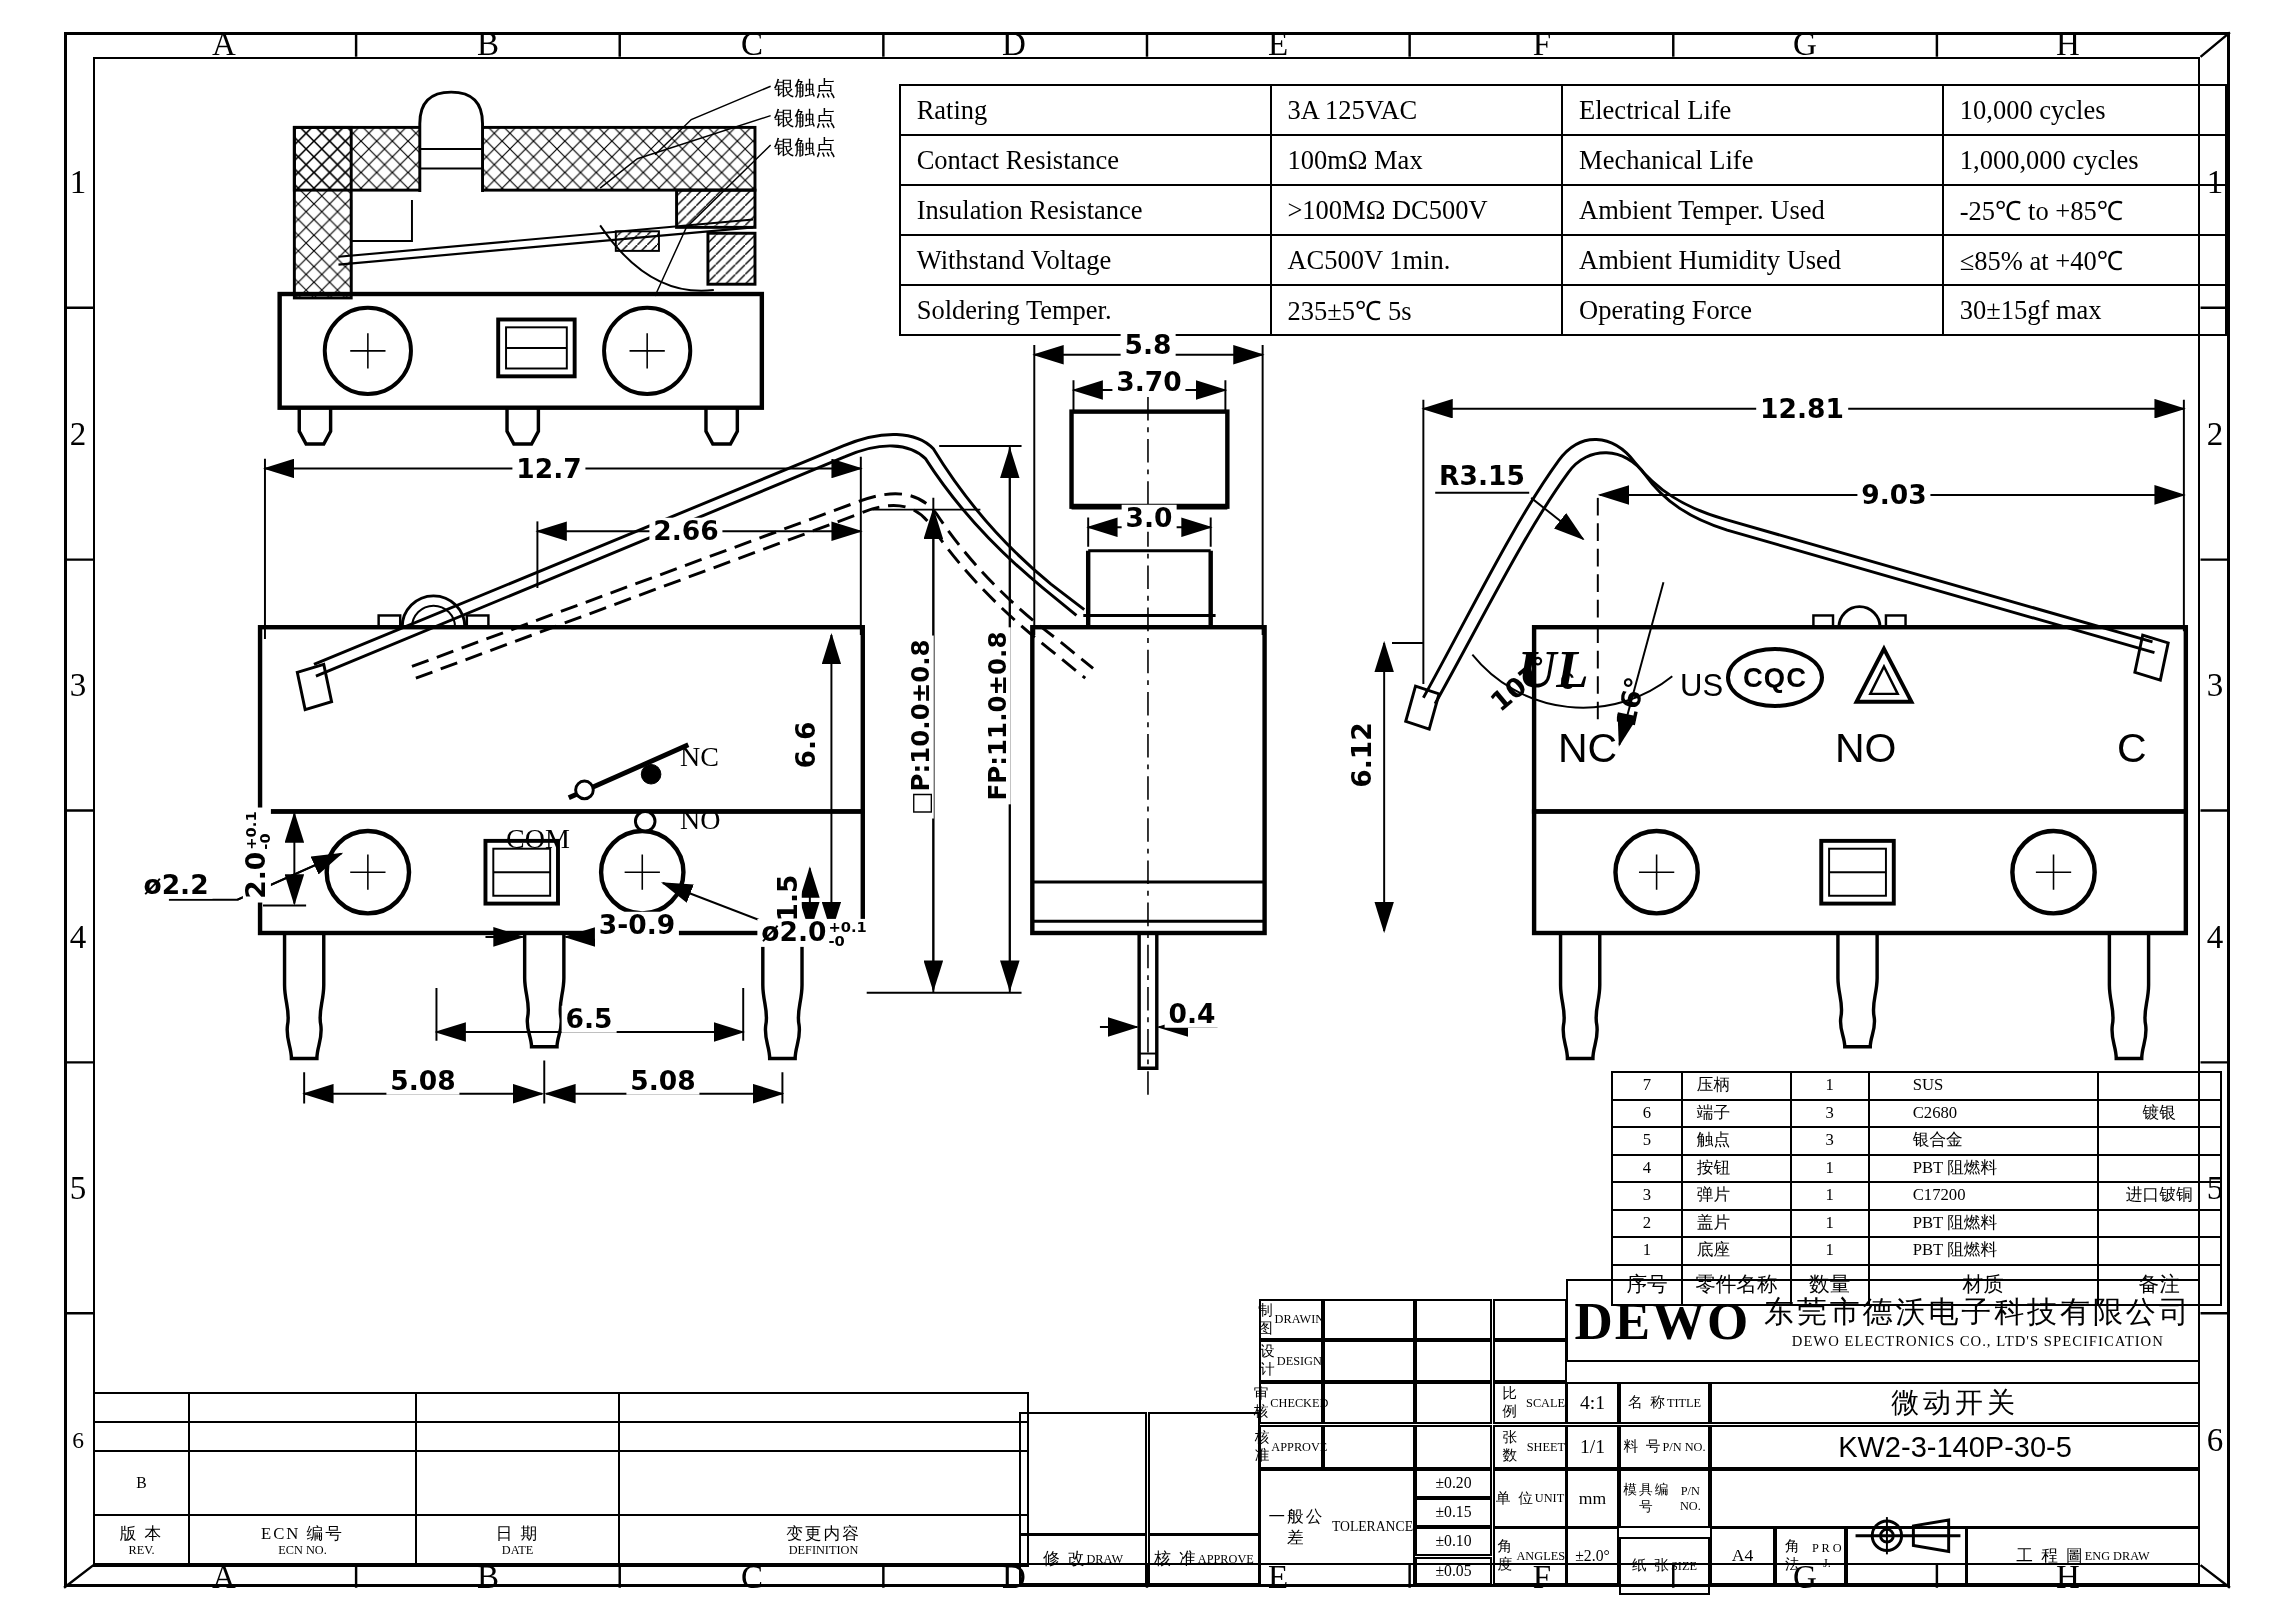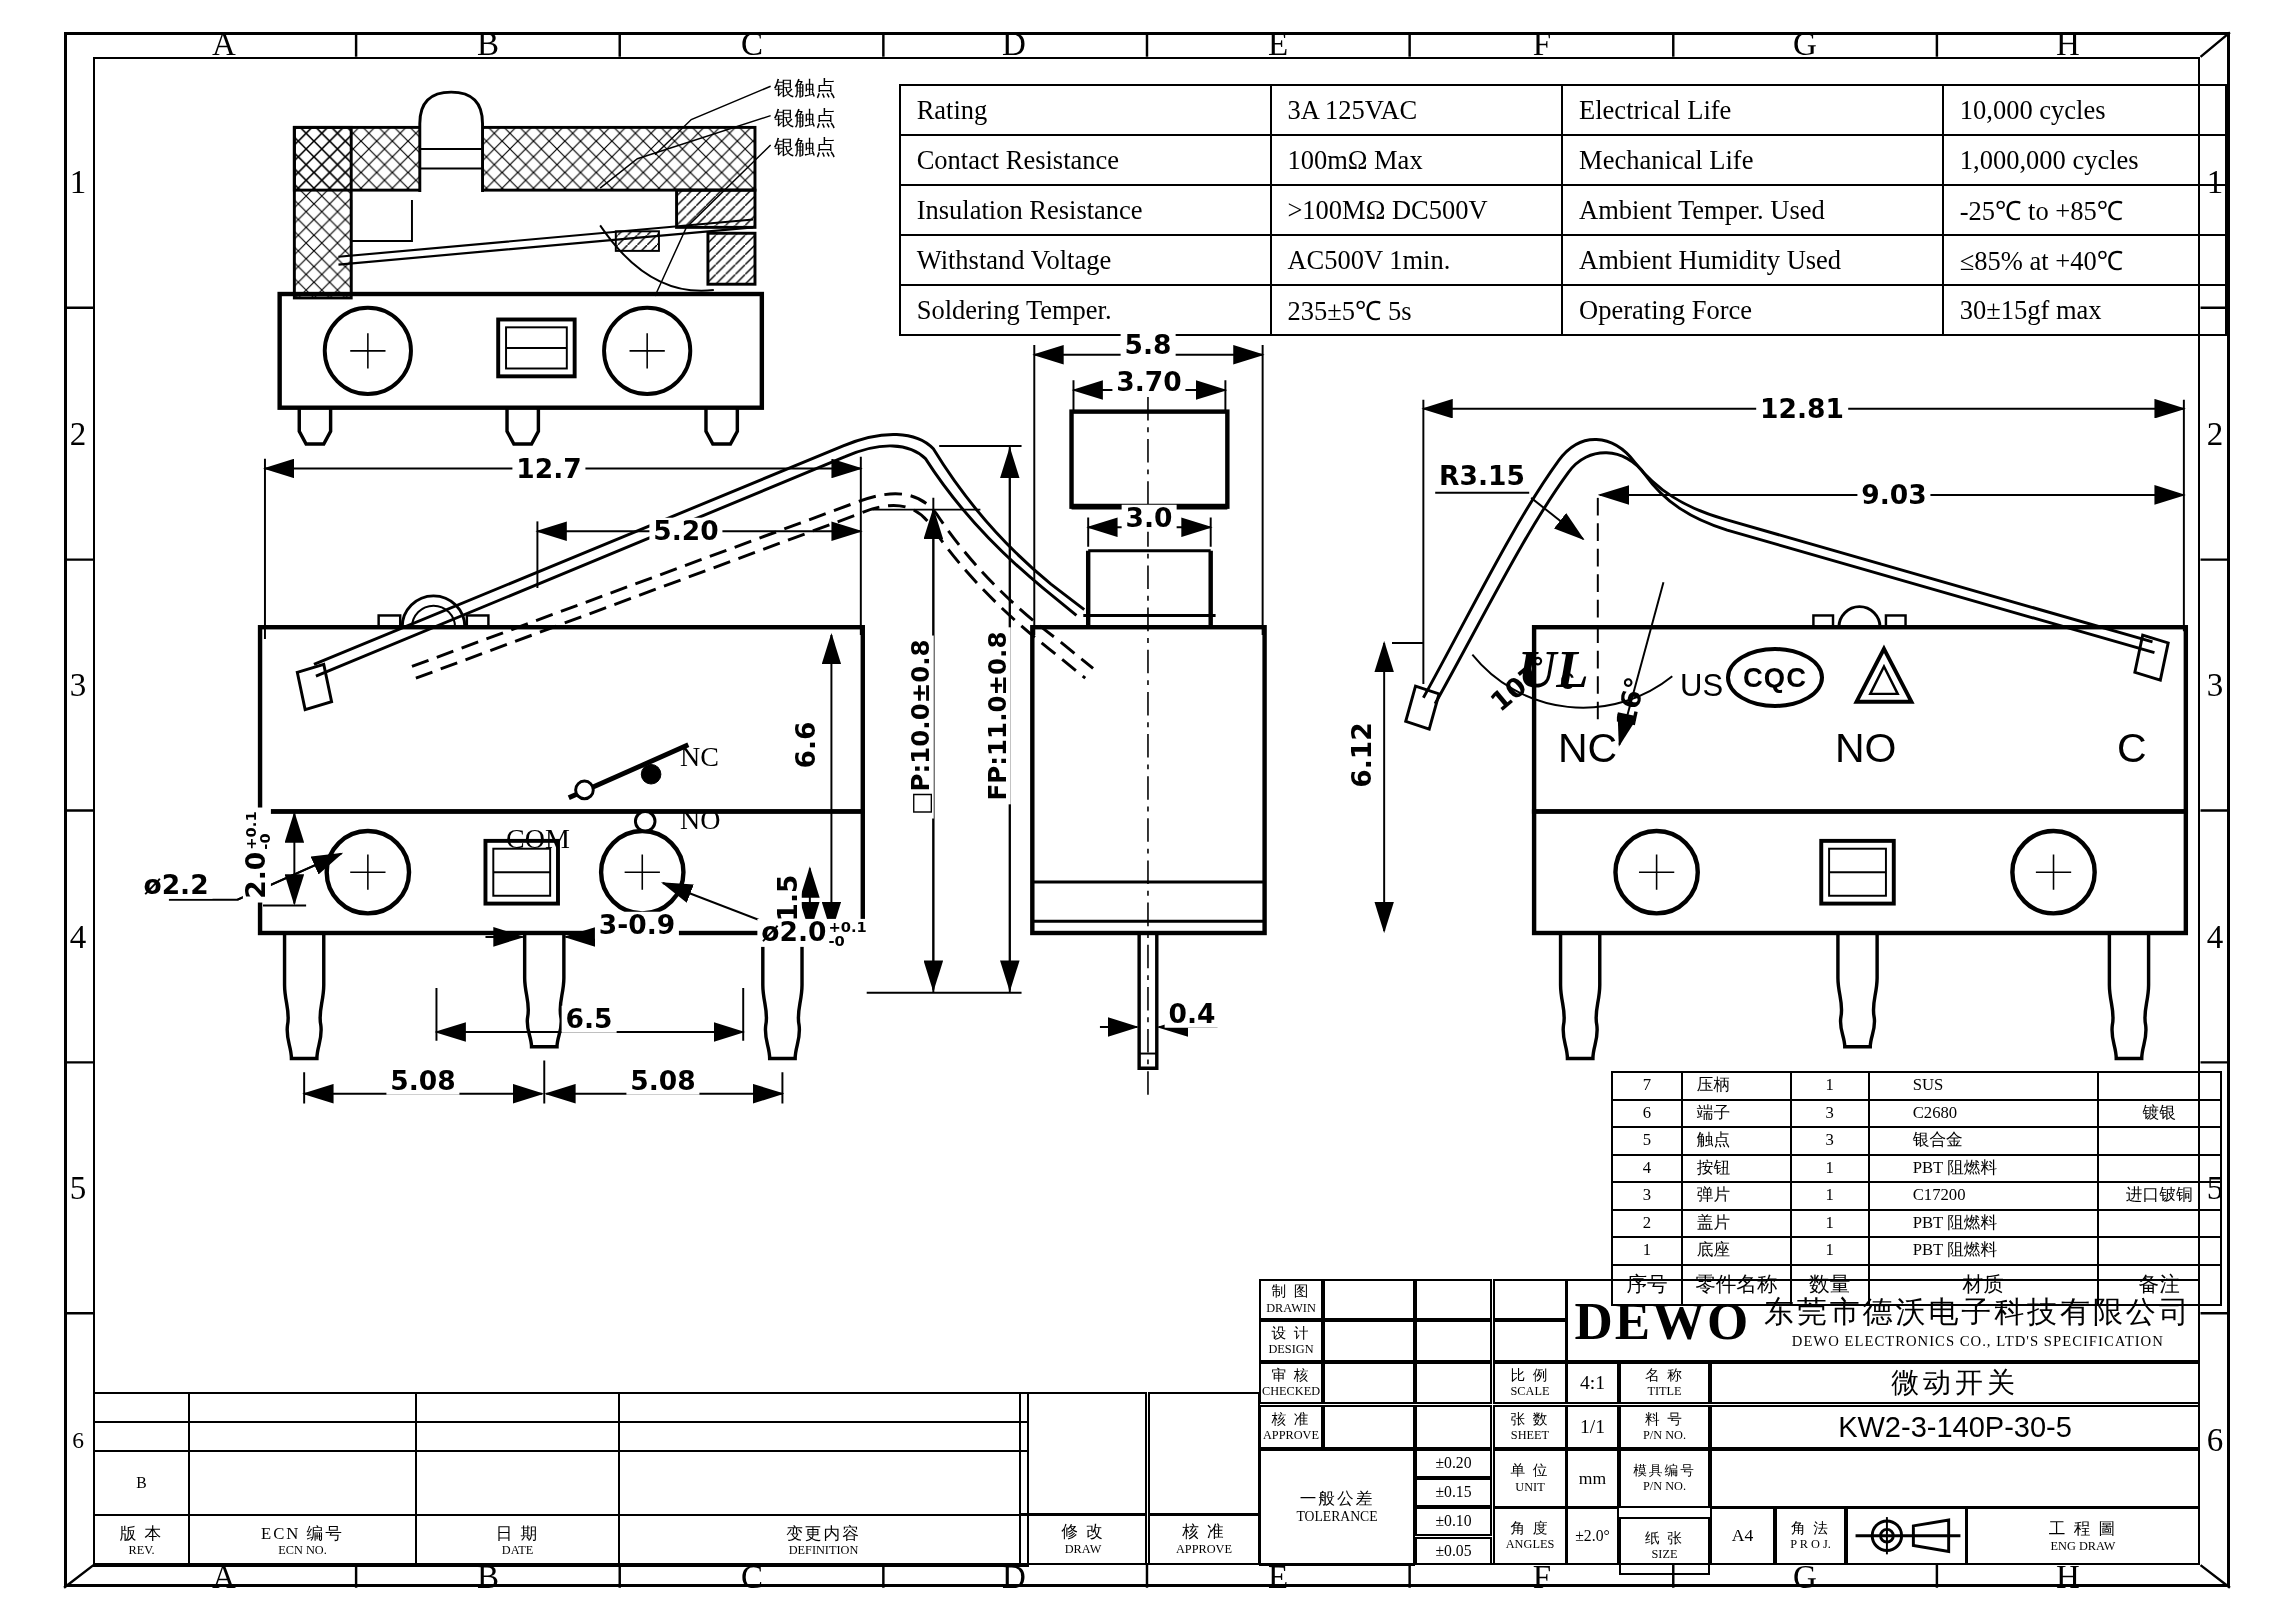"5.20" span.dlabel { text: 5.20 -> 2.66 }
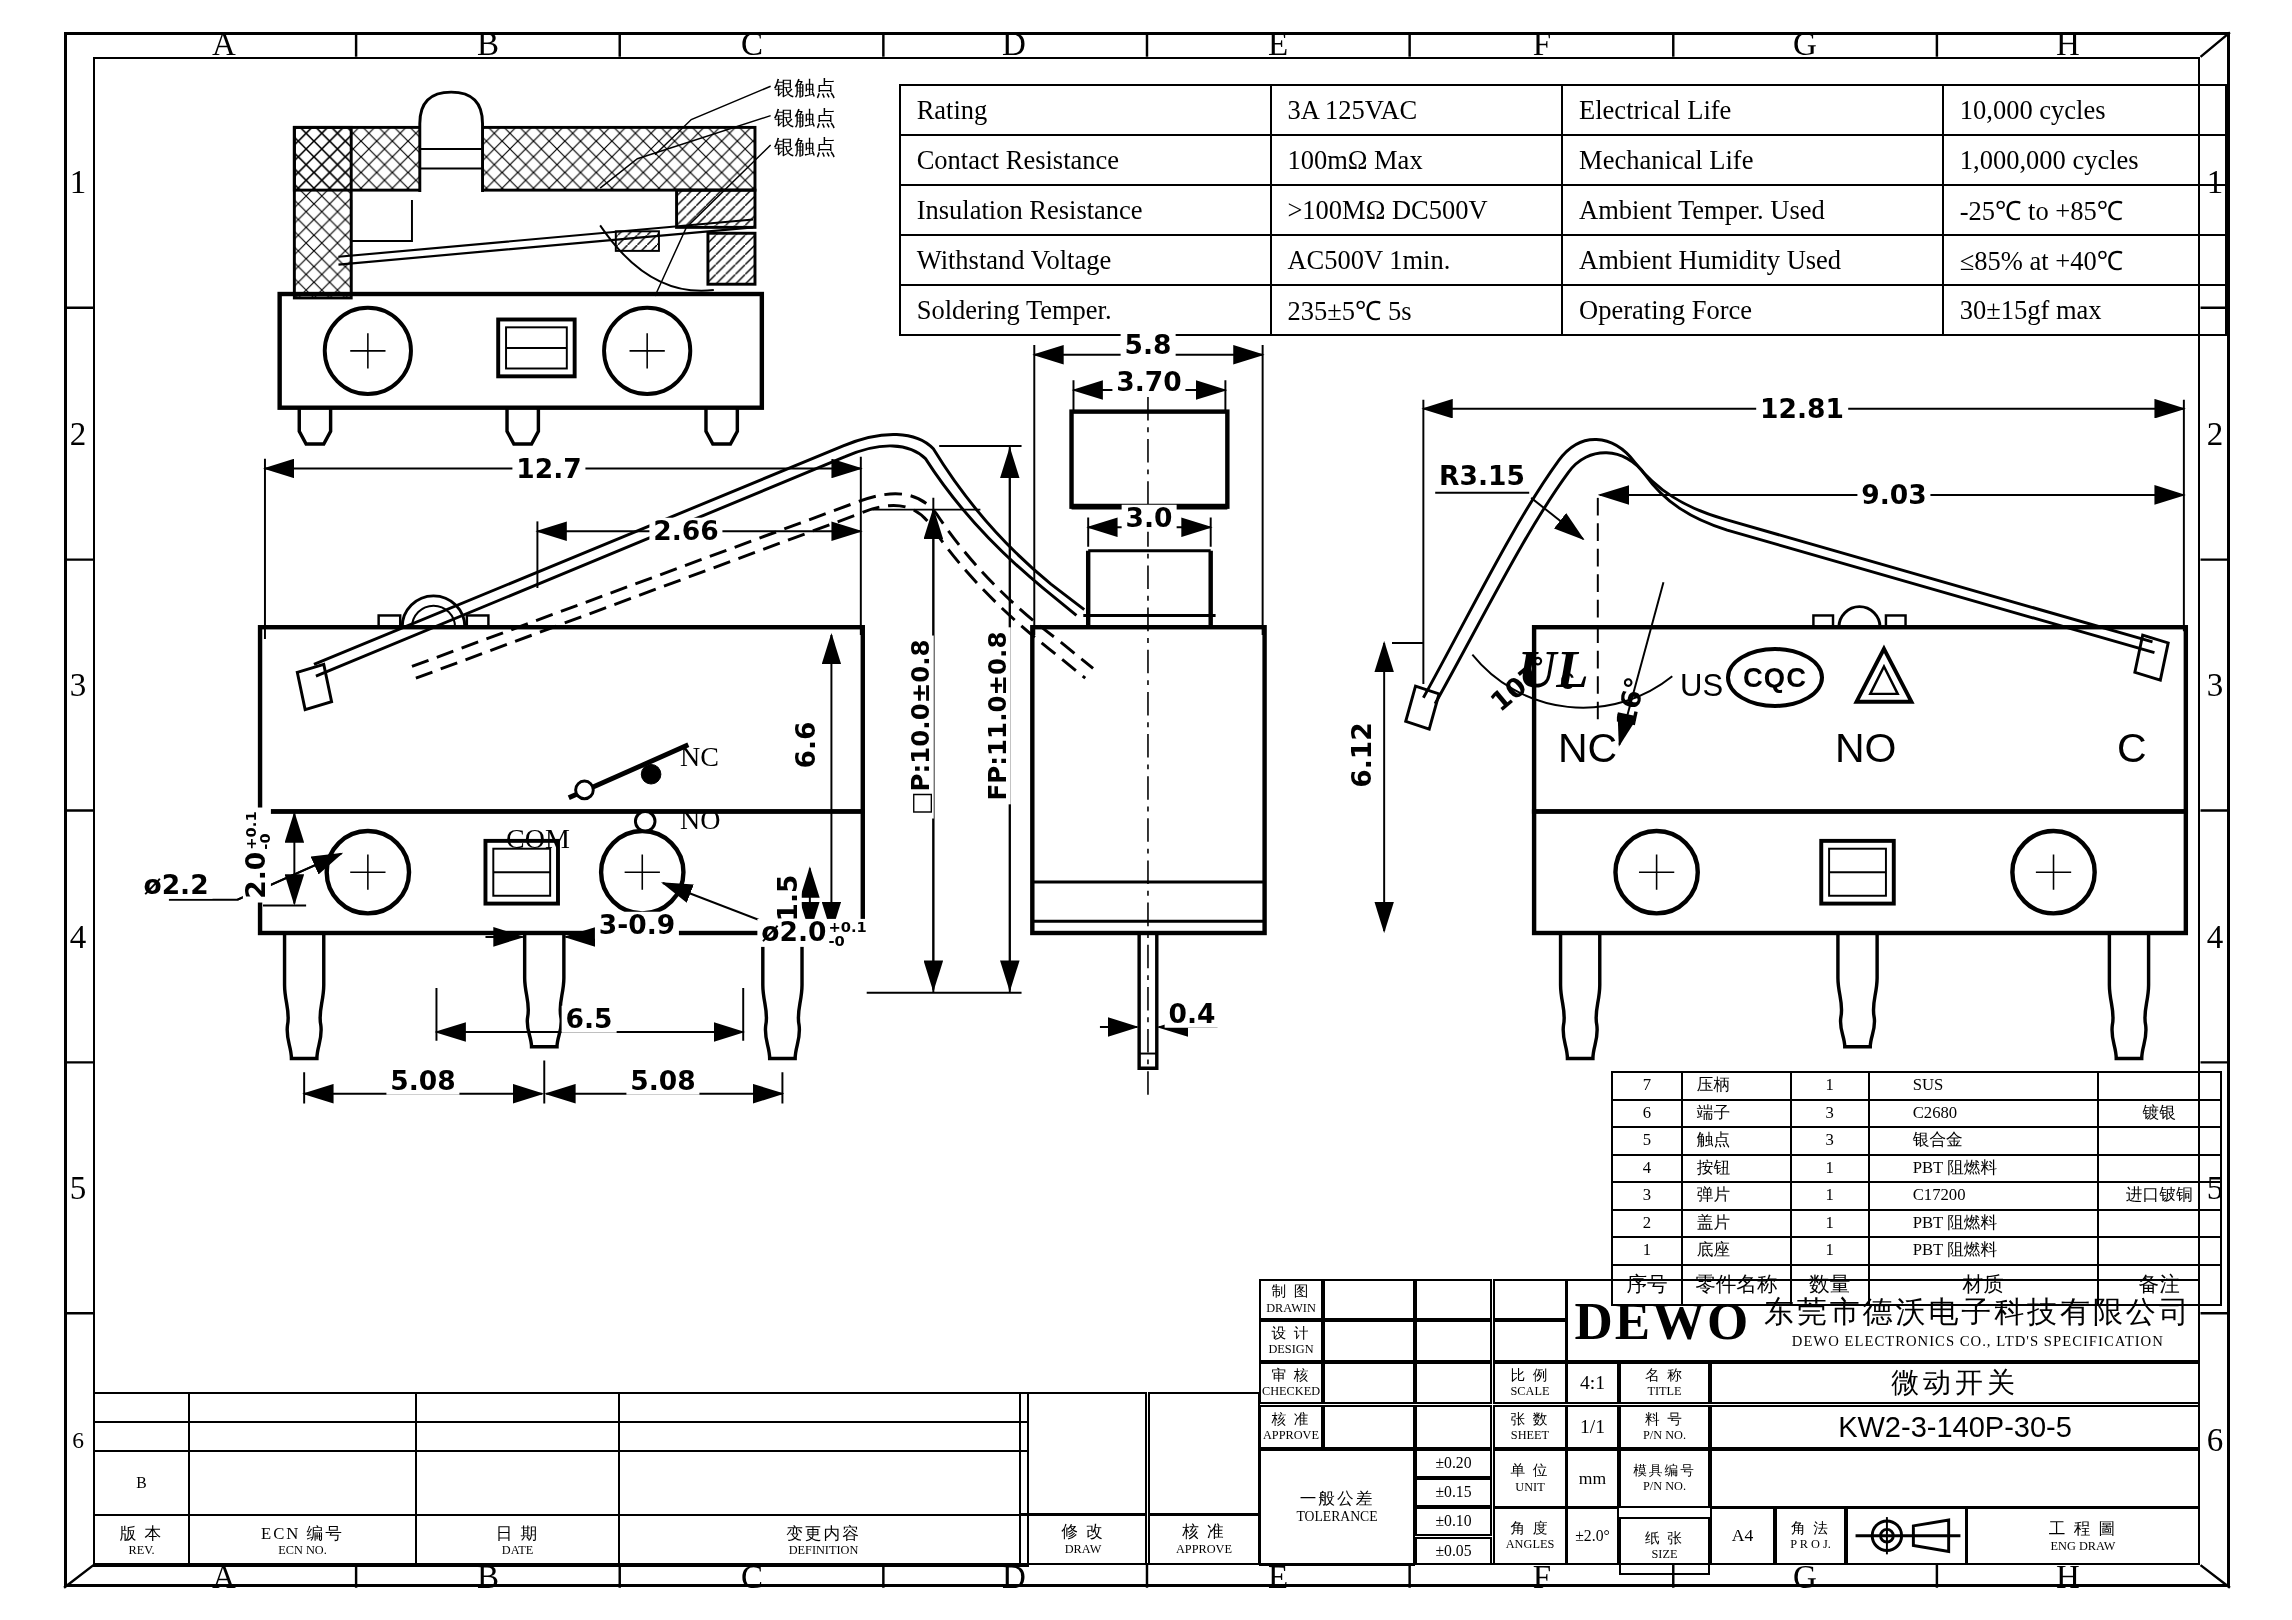"制 图" .cell { flex-direction: column -> row; margin-top: none -> 20px }
